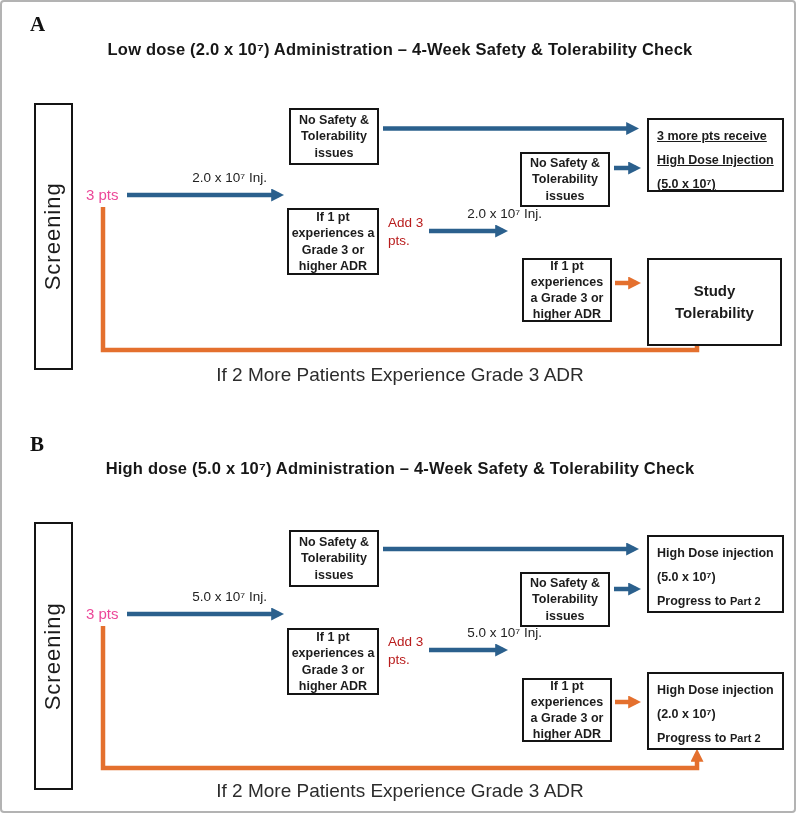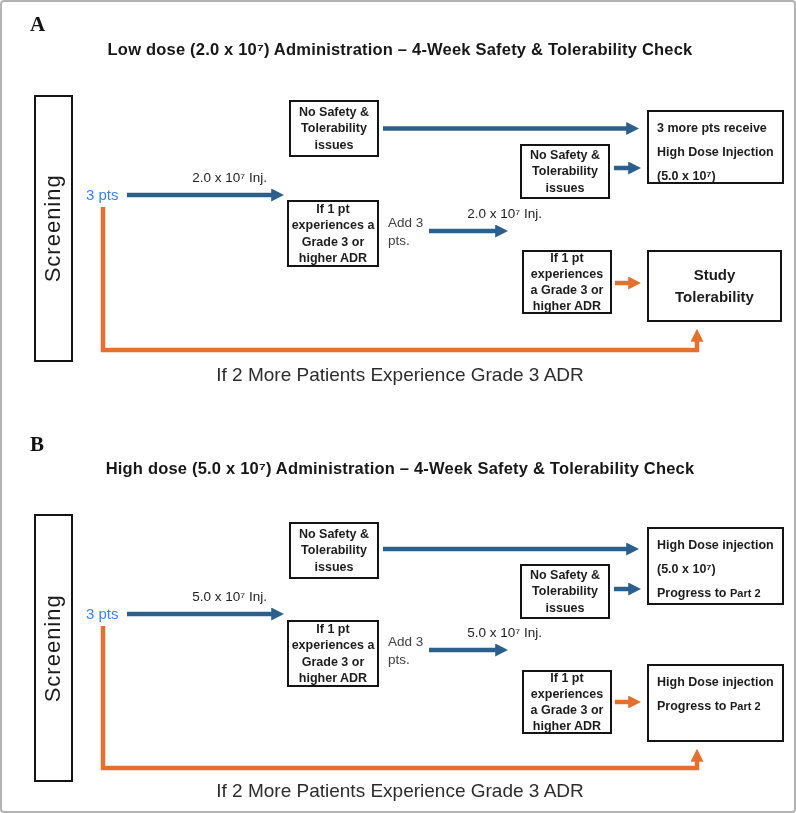"No Safety & Tolerability issues" .box { margin-top: none -> 8px }
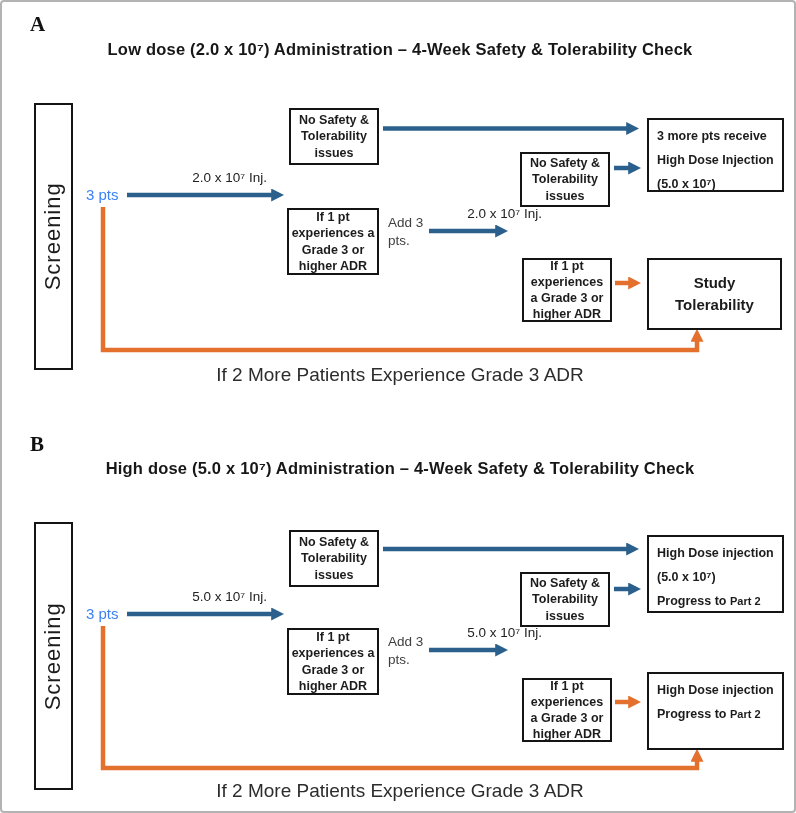"3 more pts receive" div.box { text-decoration: none -> underline }
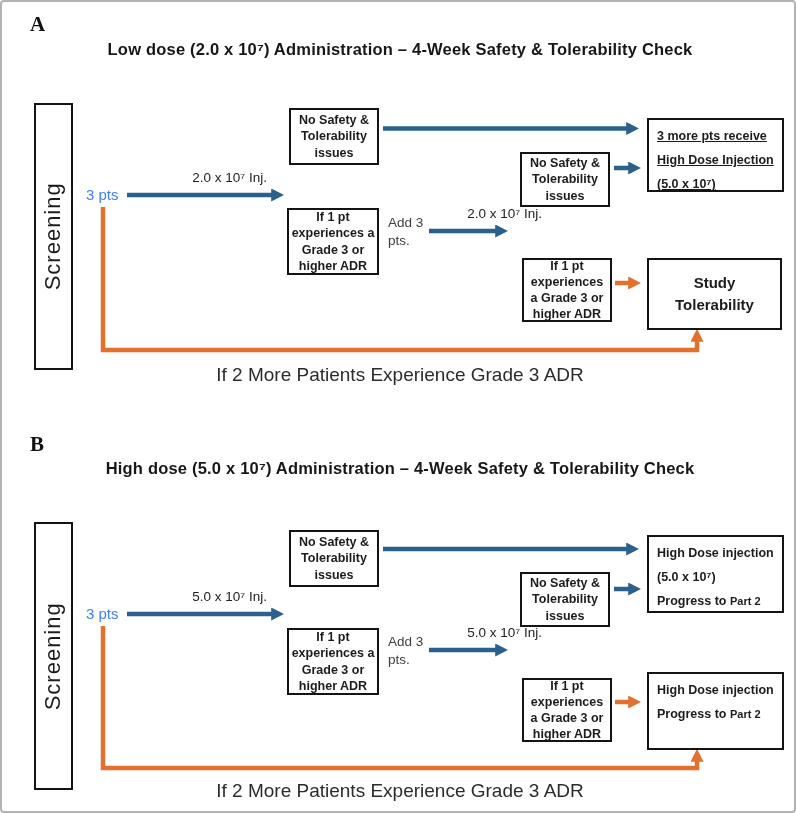"3 pts" .pts-label { color: #3b82f6 -> #ec4899 }
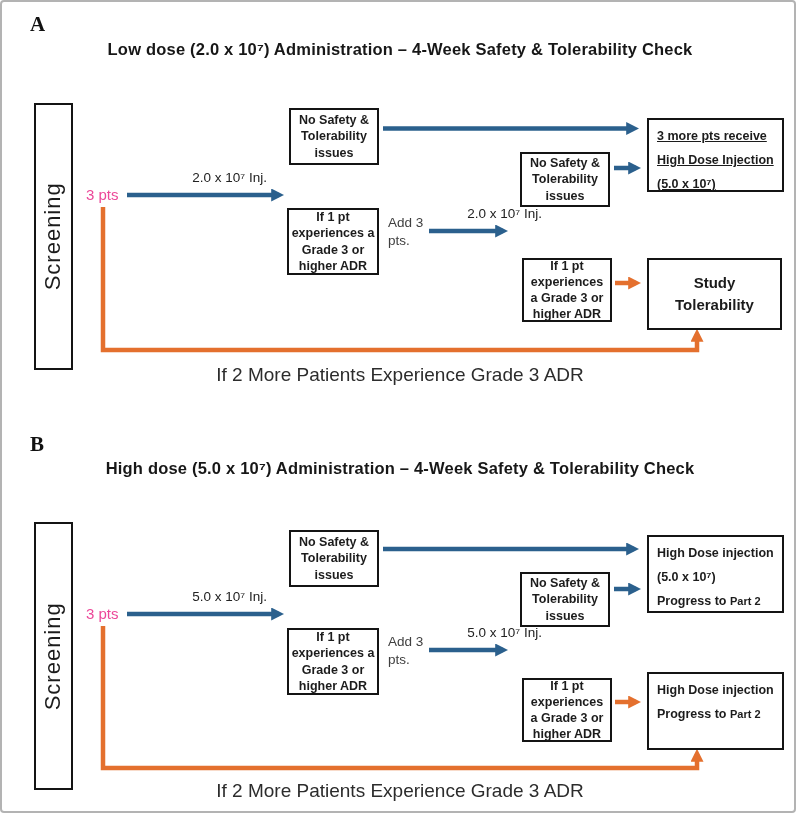"Add 3 pts." .add-label { color: #404040 -> #b91c1c }
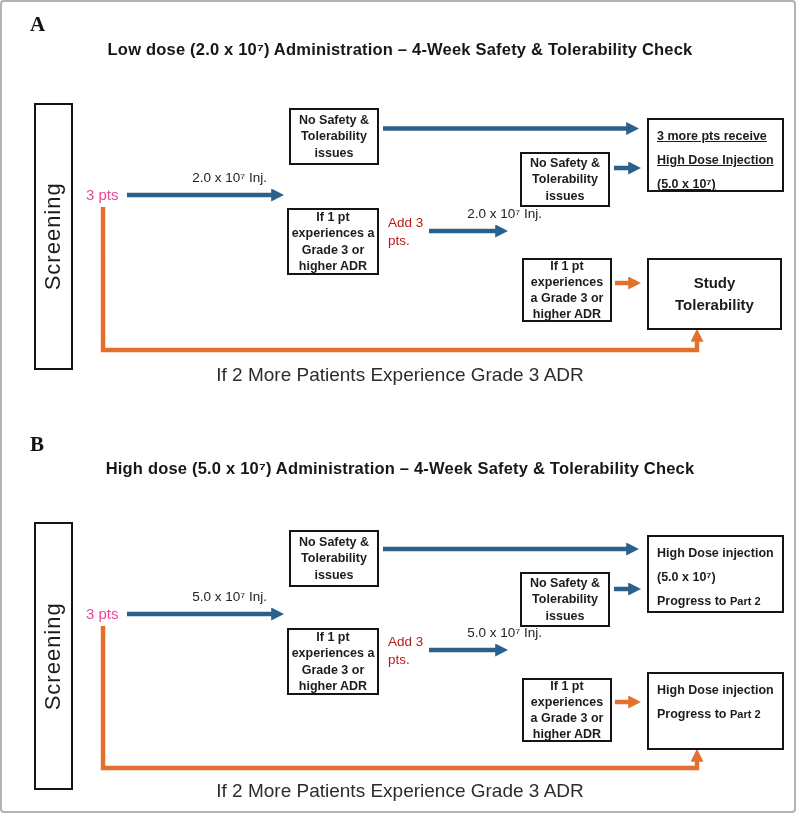"Study" div.box { height: 72px -> 88px }
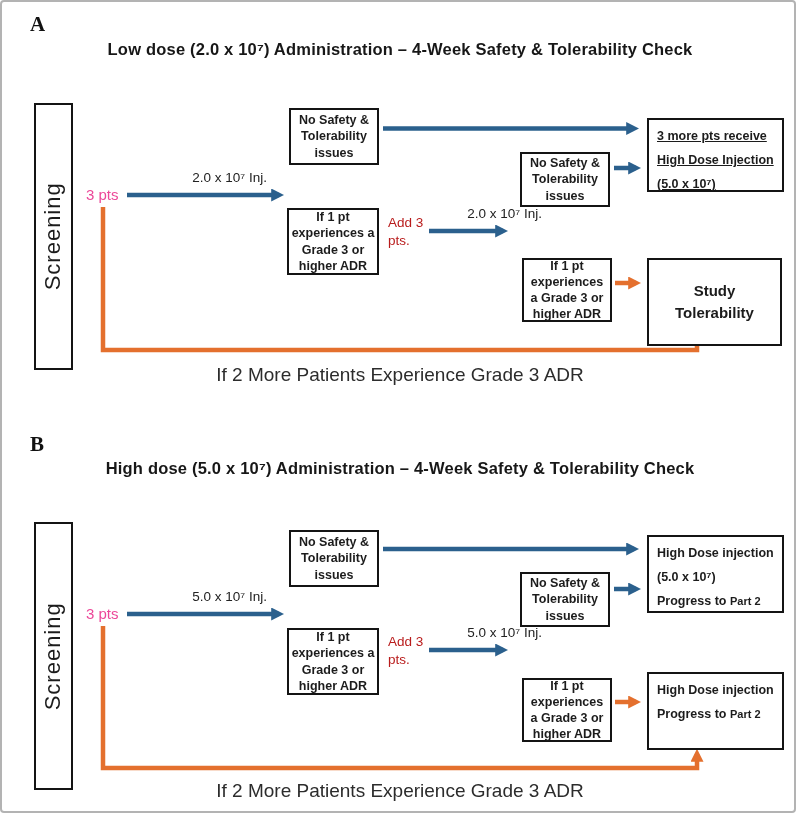"(2.0 x 10⁷)" div.ln { html: none -> <div>(2.0 x 10⁷)</div> }
